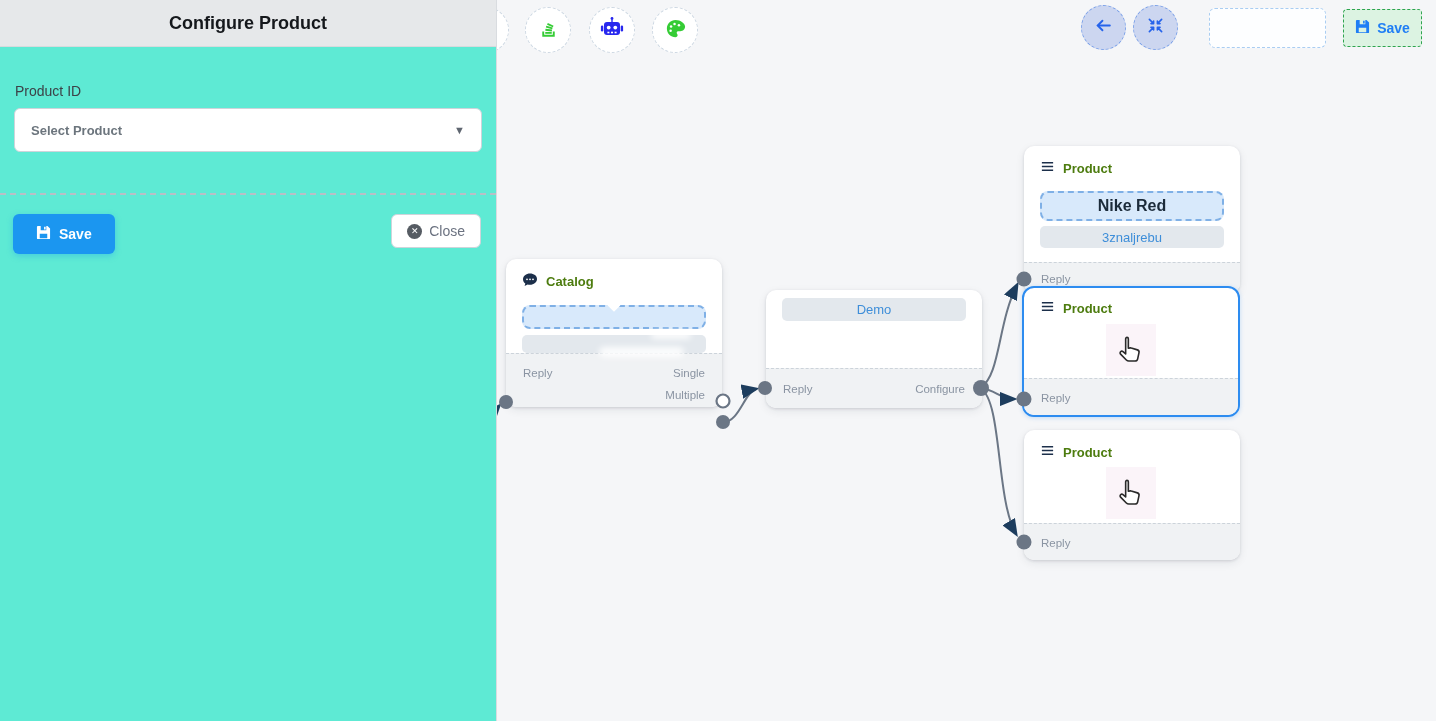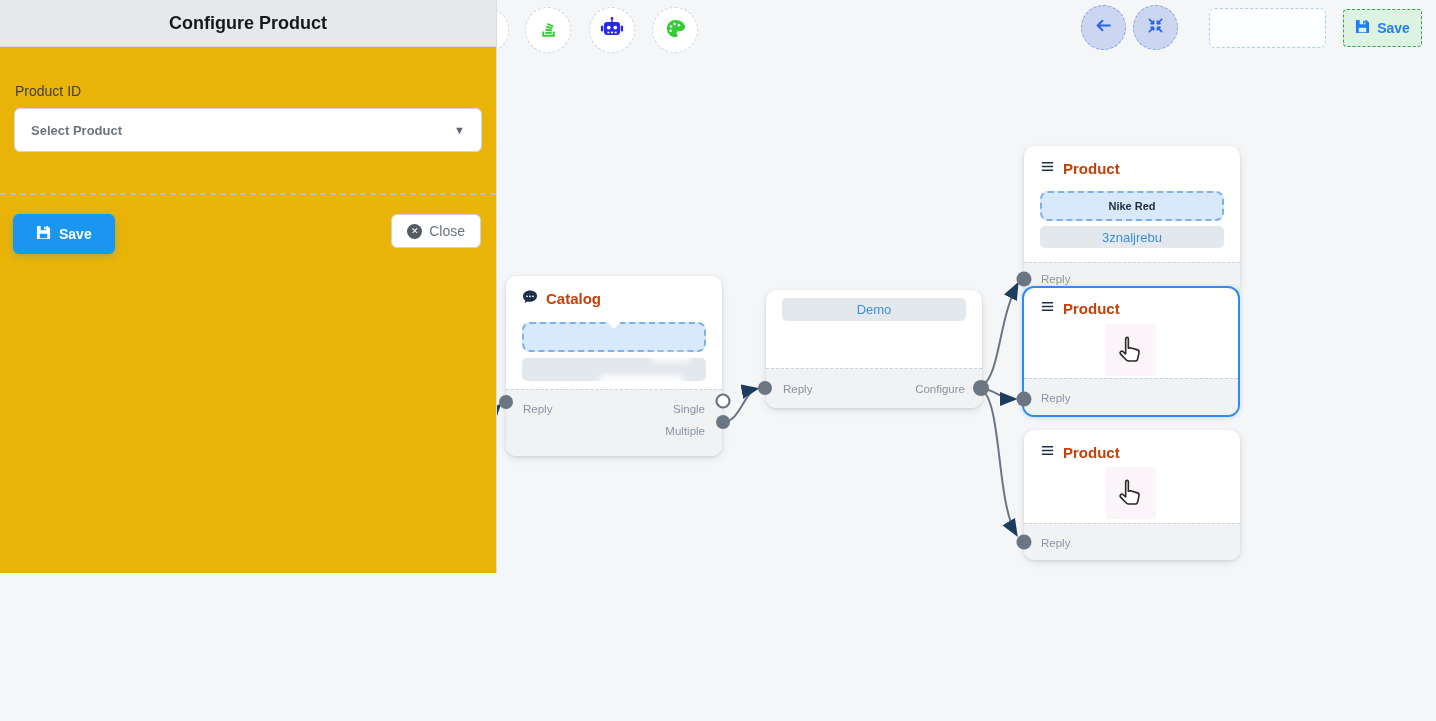"Configure Product" .panel { background: #eab308 -> #5eead4; height: 573px -> 721px }
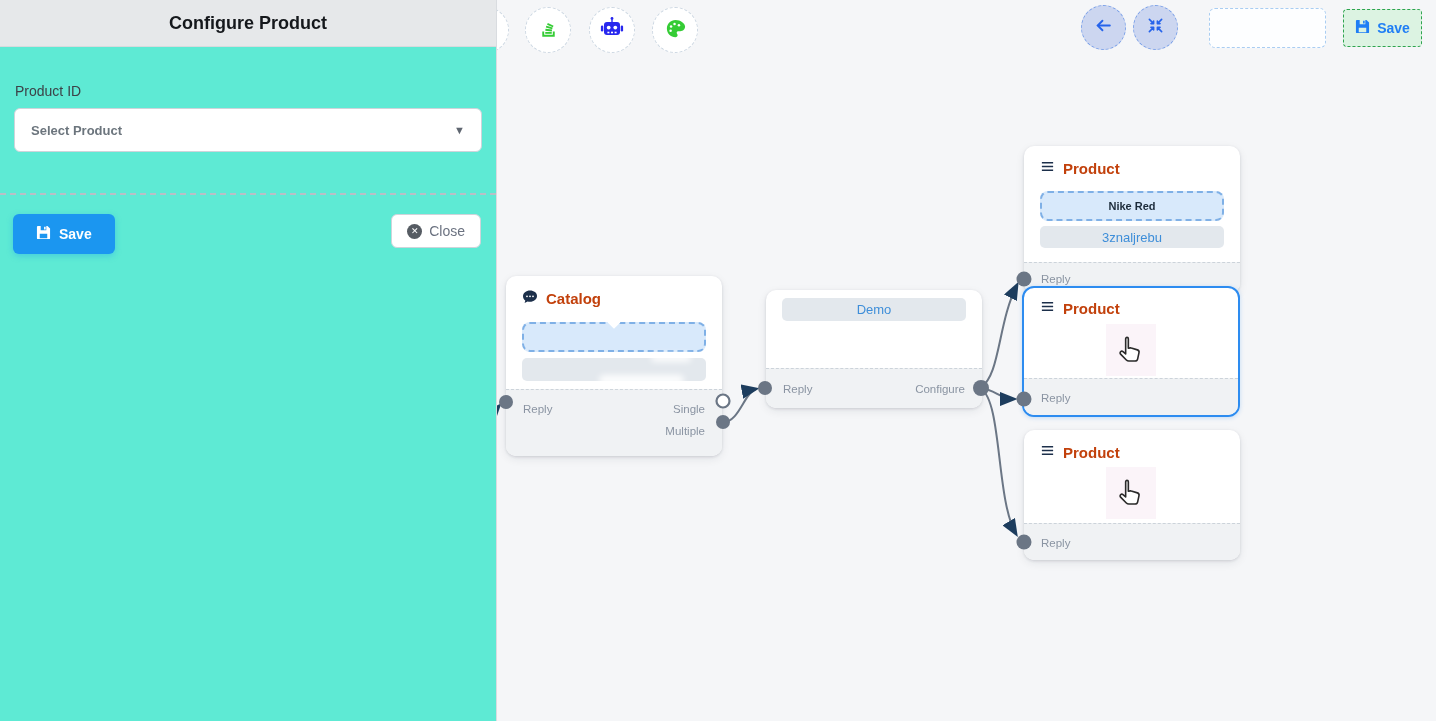"Product" .node-header { color: #c2410c -> #4d7c0f; font-size: 15px -> 13px }
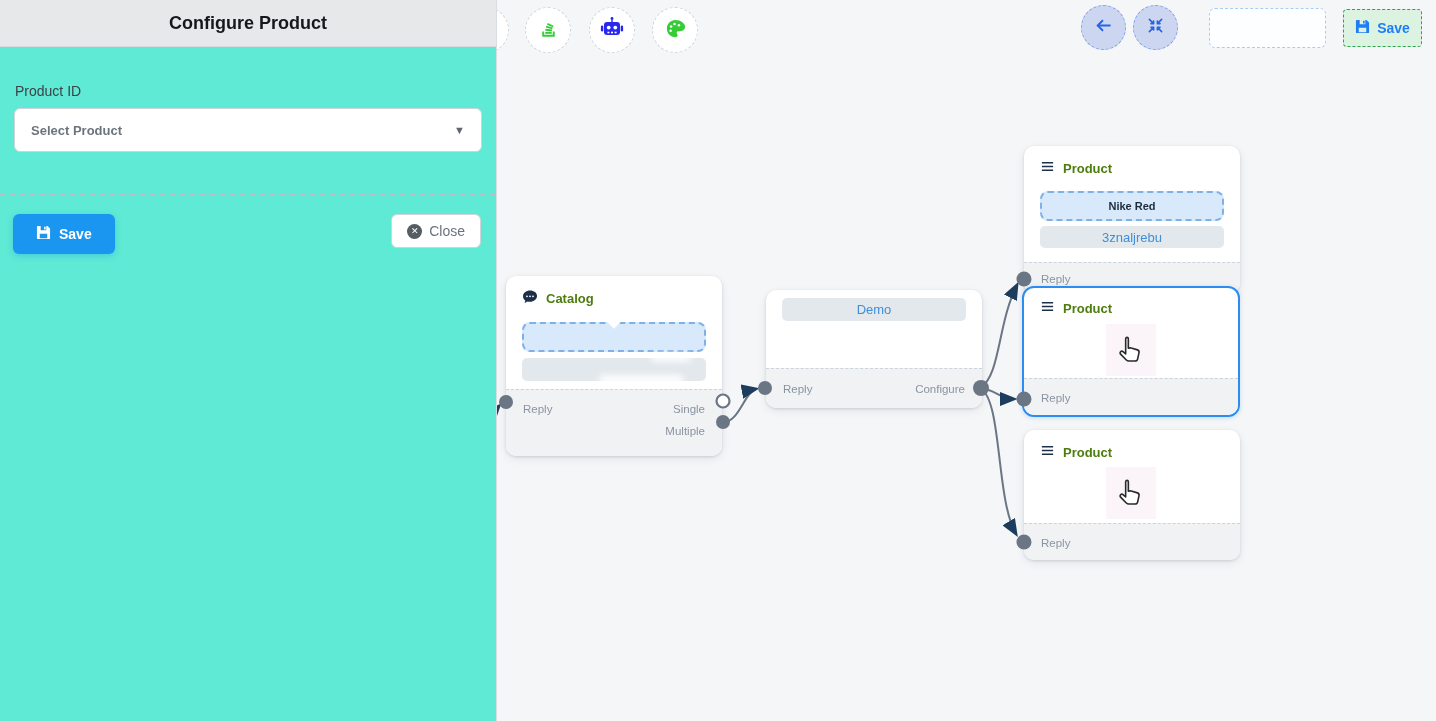"Nike Red" .slot-dashed { font-size: 11px -> 16px }
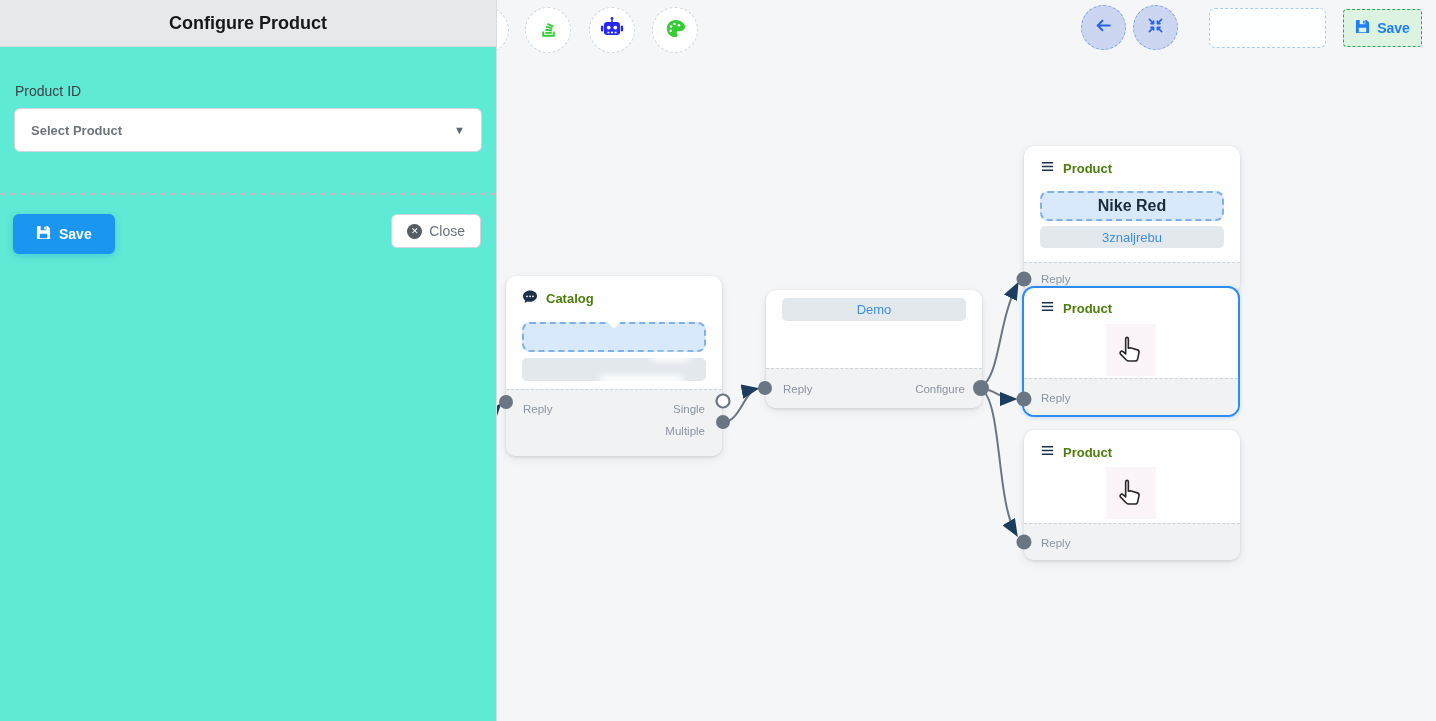"Catalog" div.node { height: 180px -> 148px; top: 276px -> 259px }
